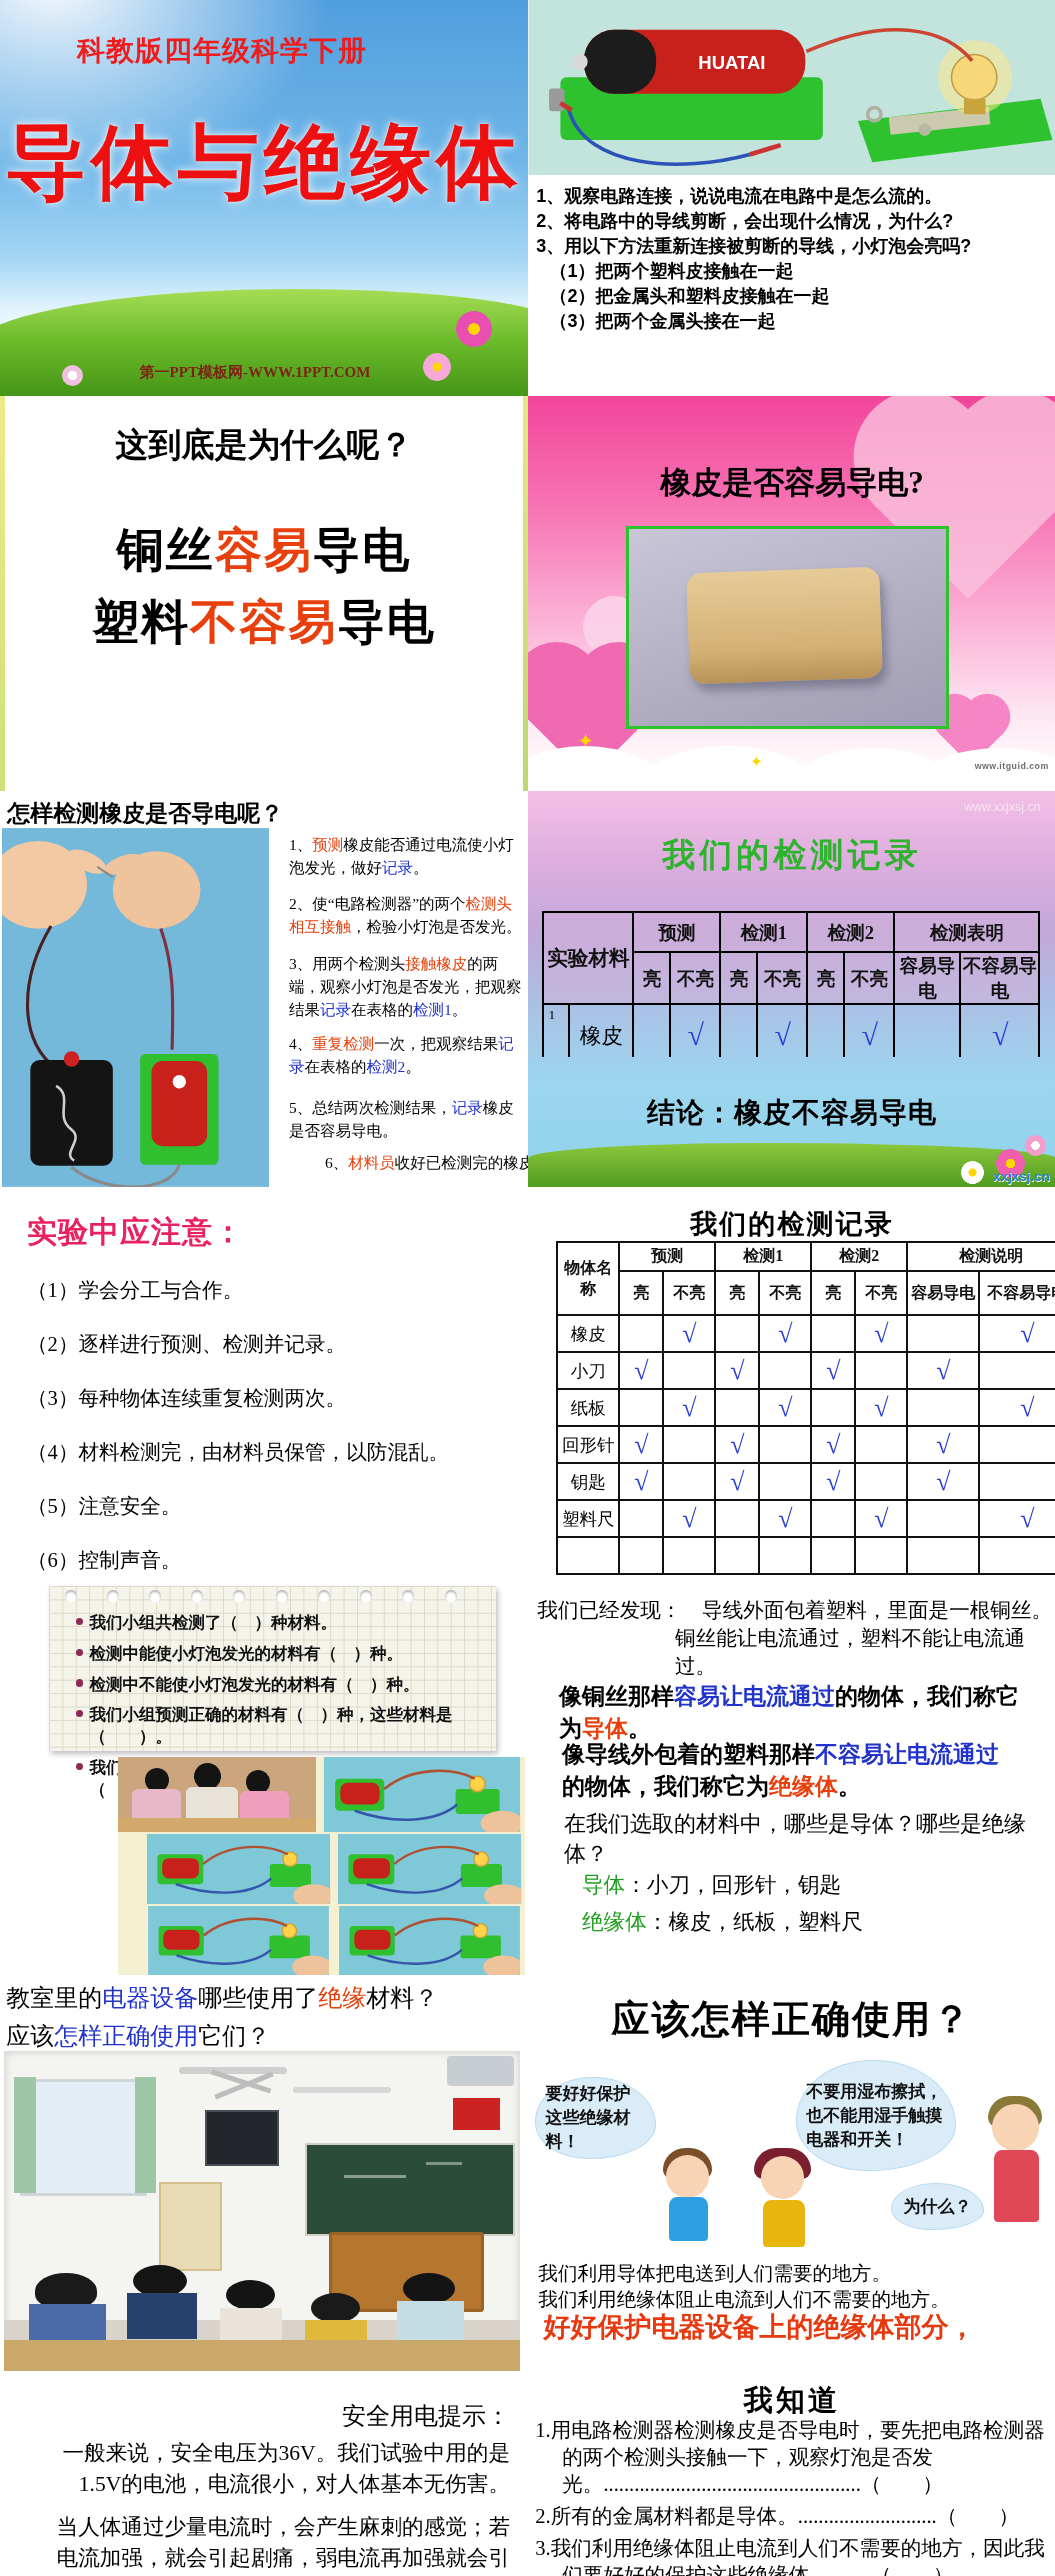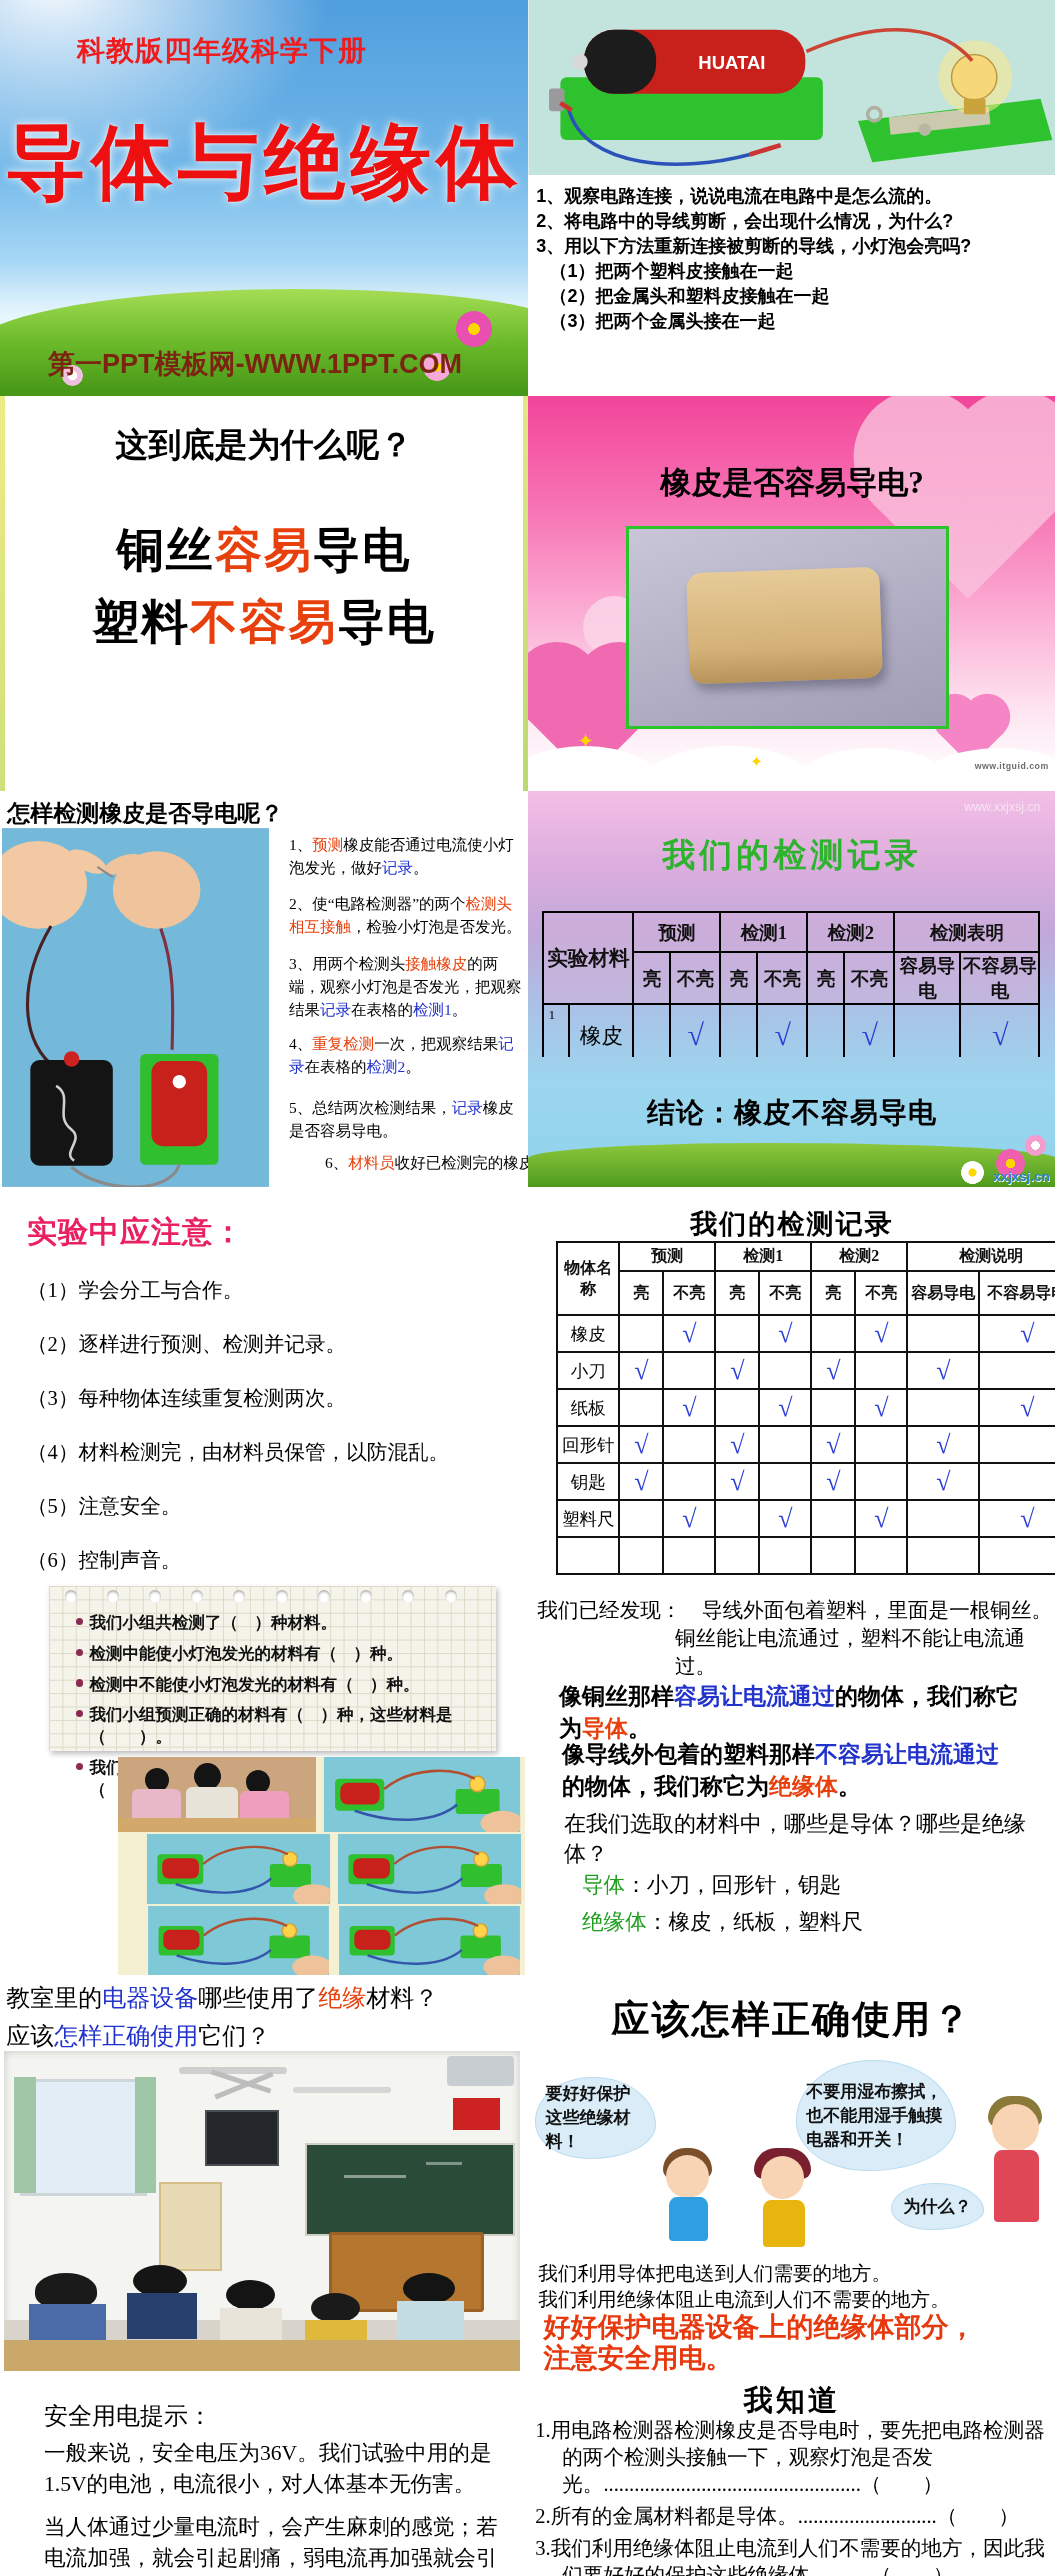"第一PPT模板网-WWW.1PPT.COM" #s1 .wm { font-family: none -> Liberation Serif, serif; font-size: 27px -> 15px }
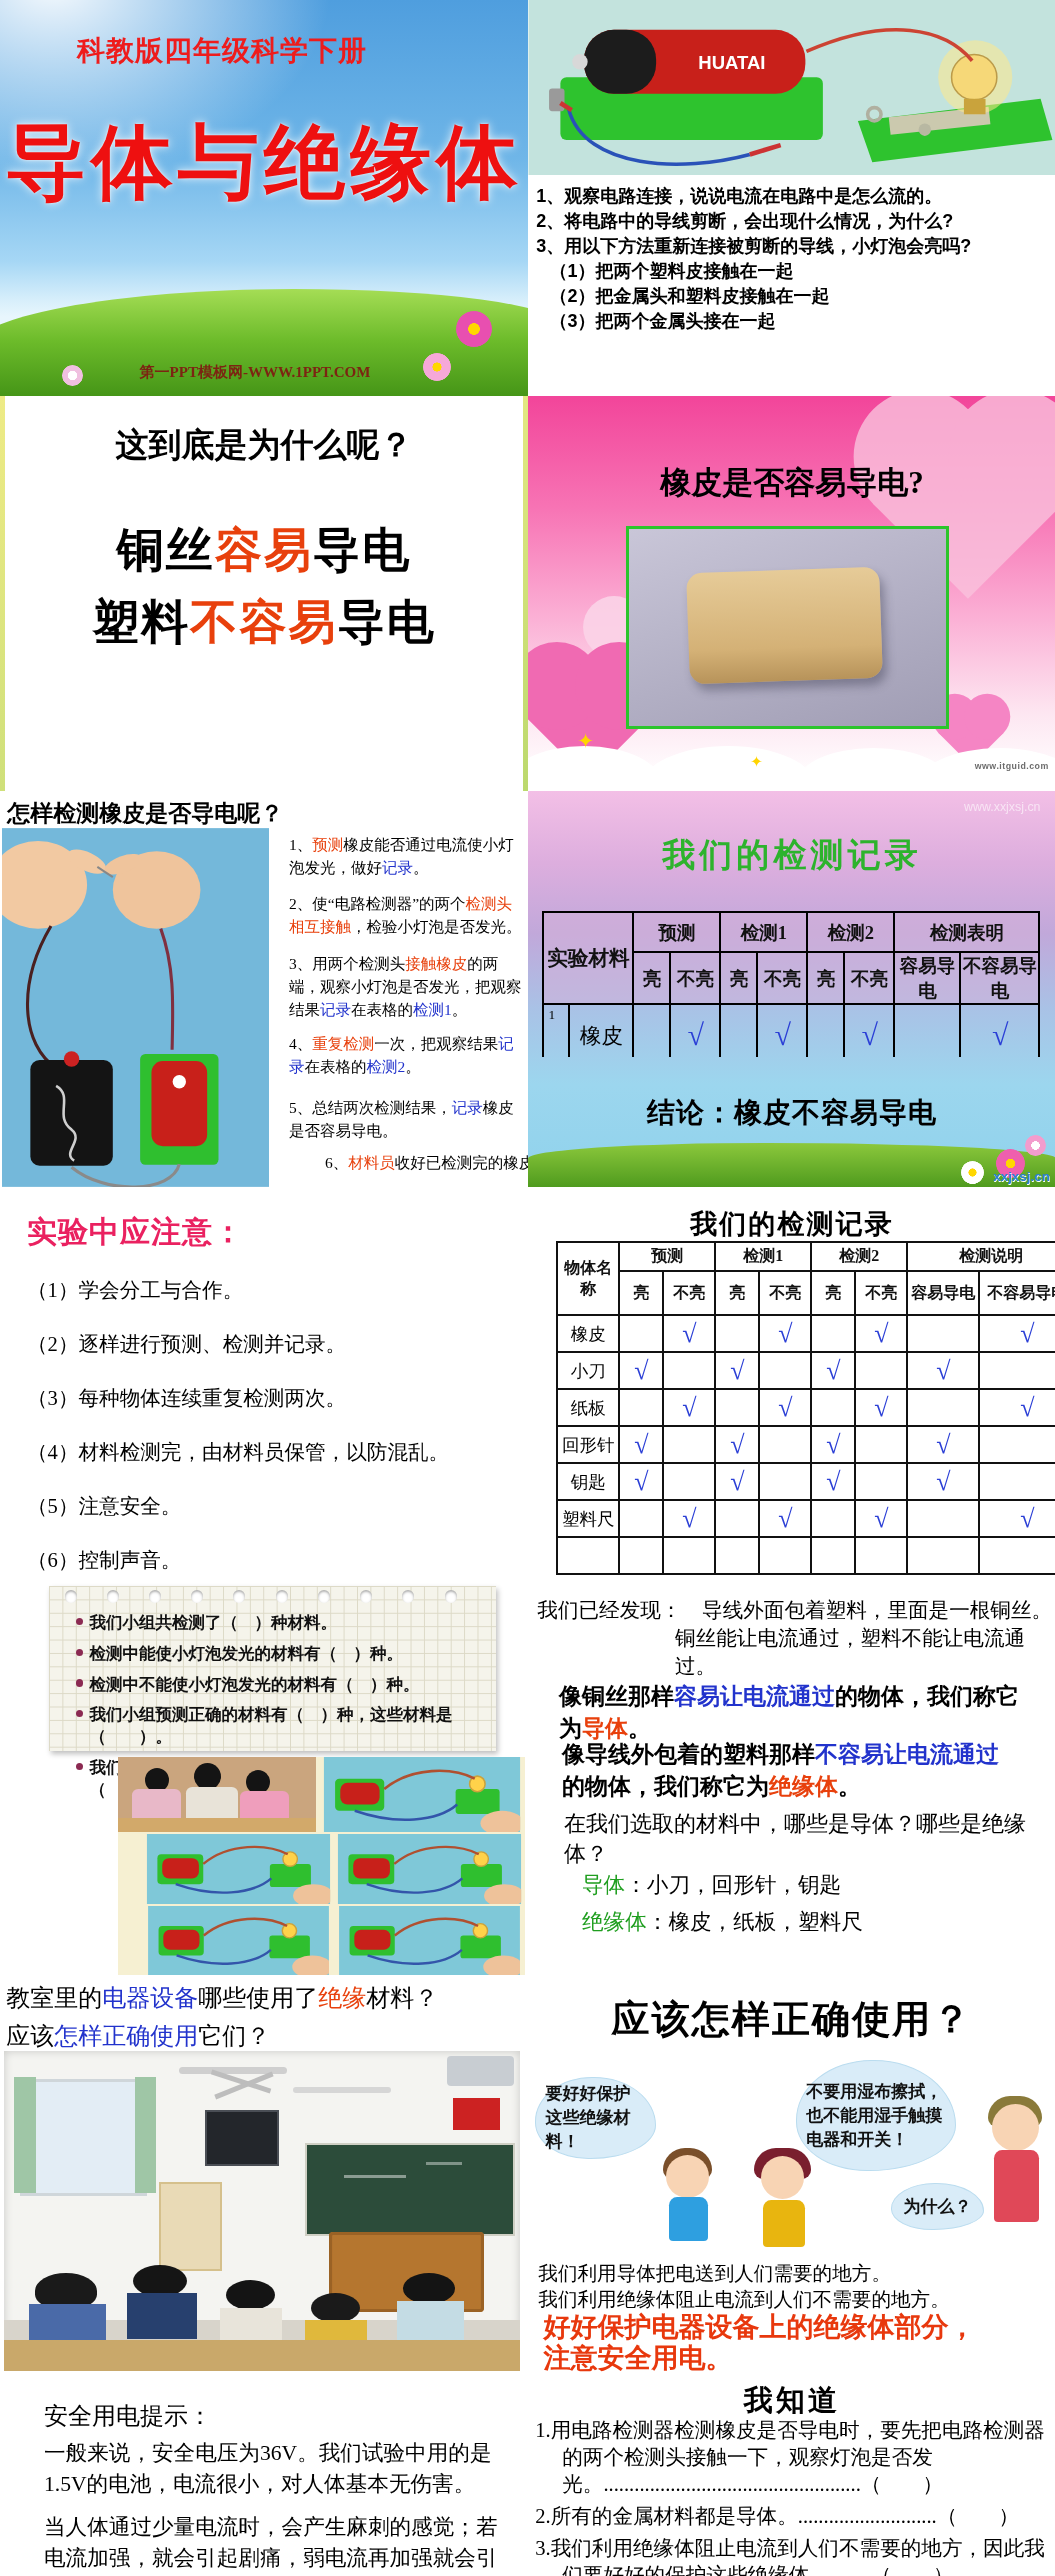"注意安全用电。" div { html: <div>注意安全用电。</div> -> none }
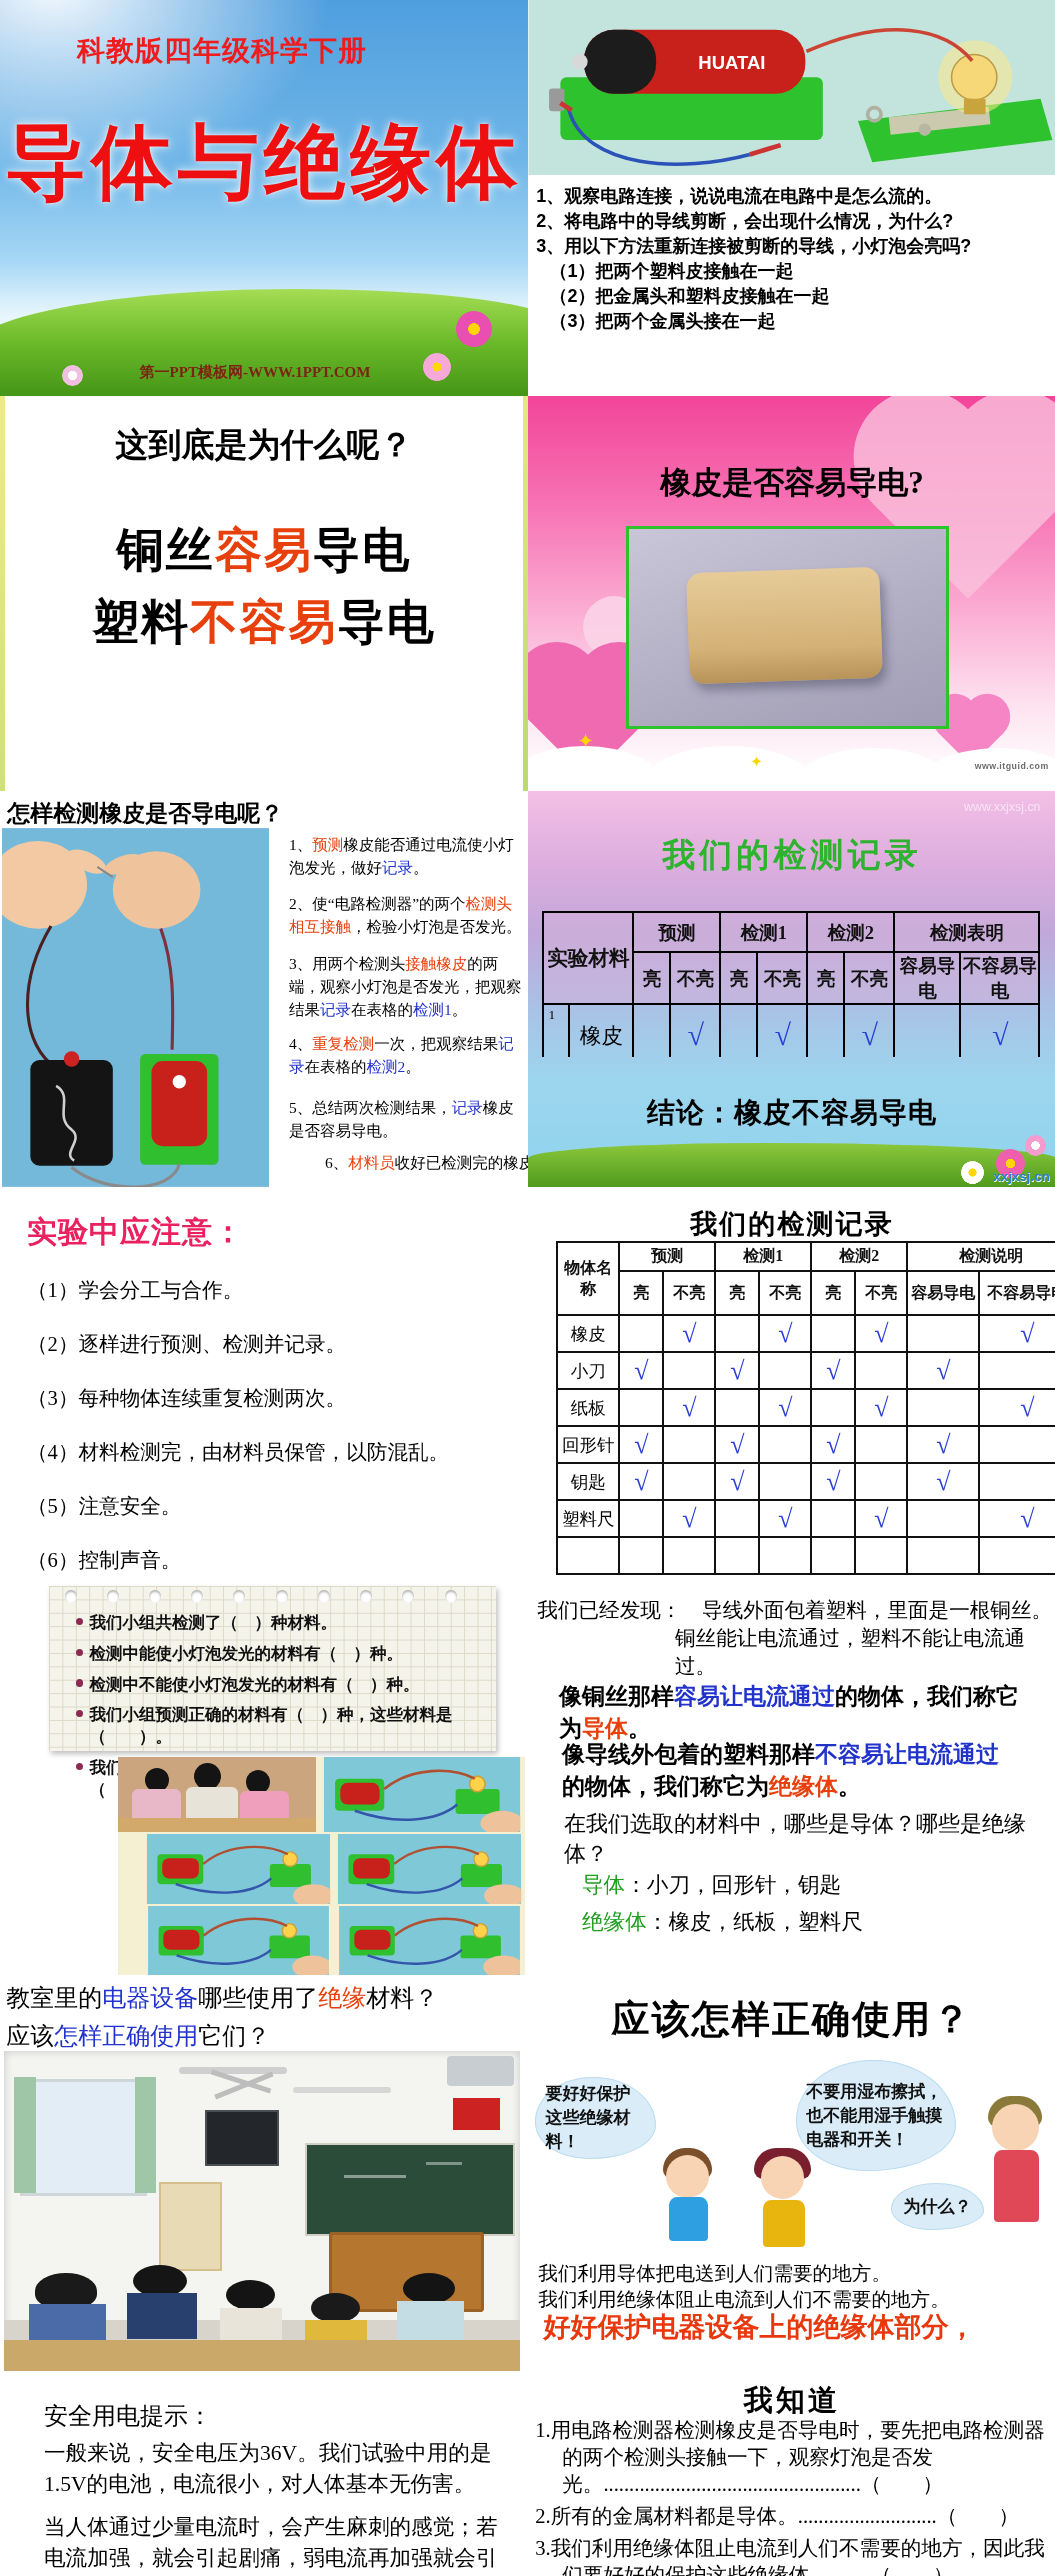"安全用电提示：" #s13 p { text-align: none -> right }
